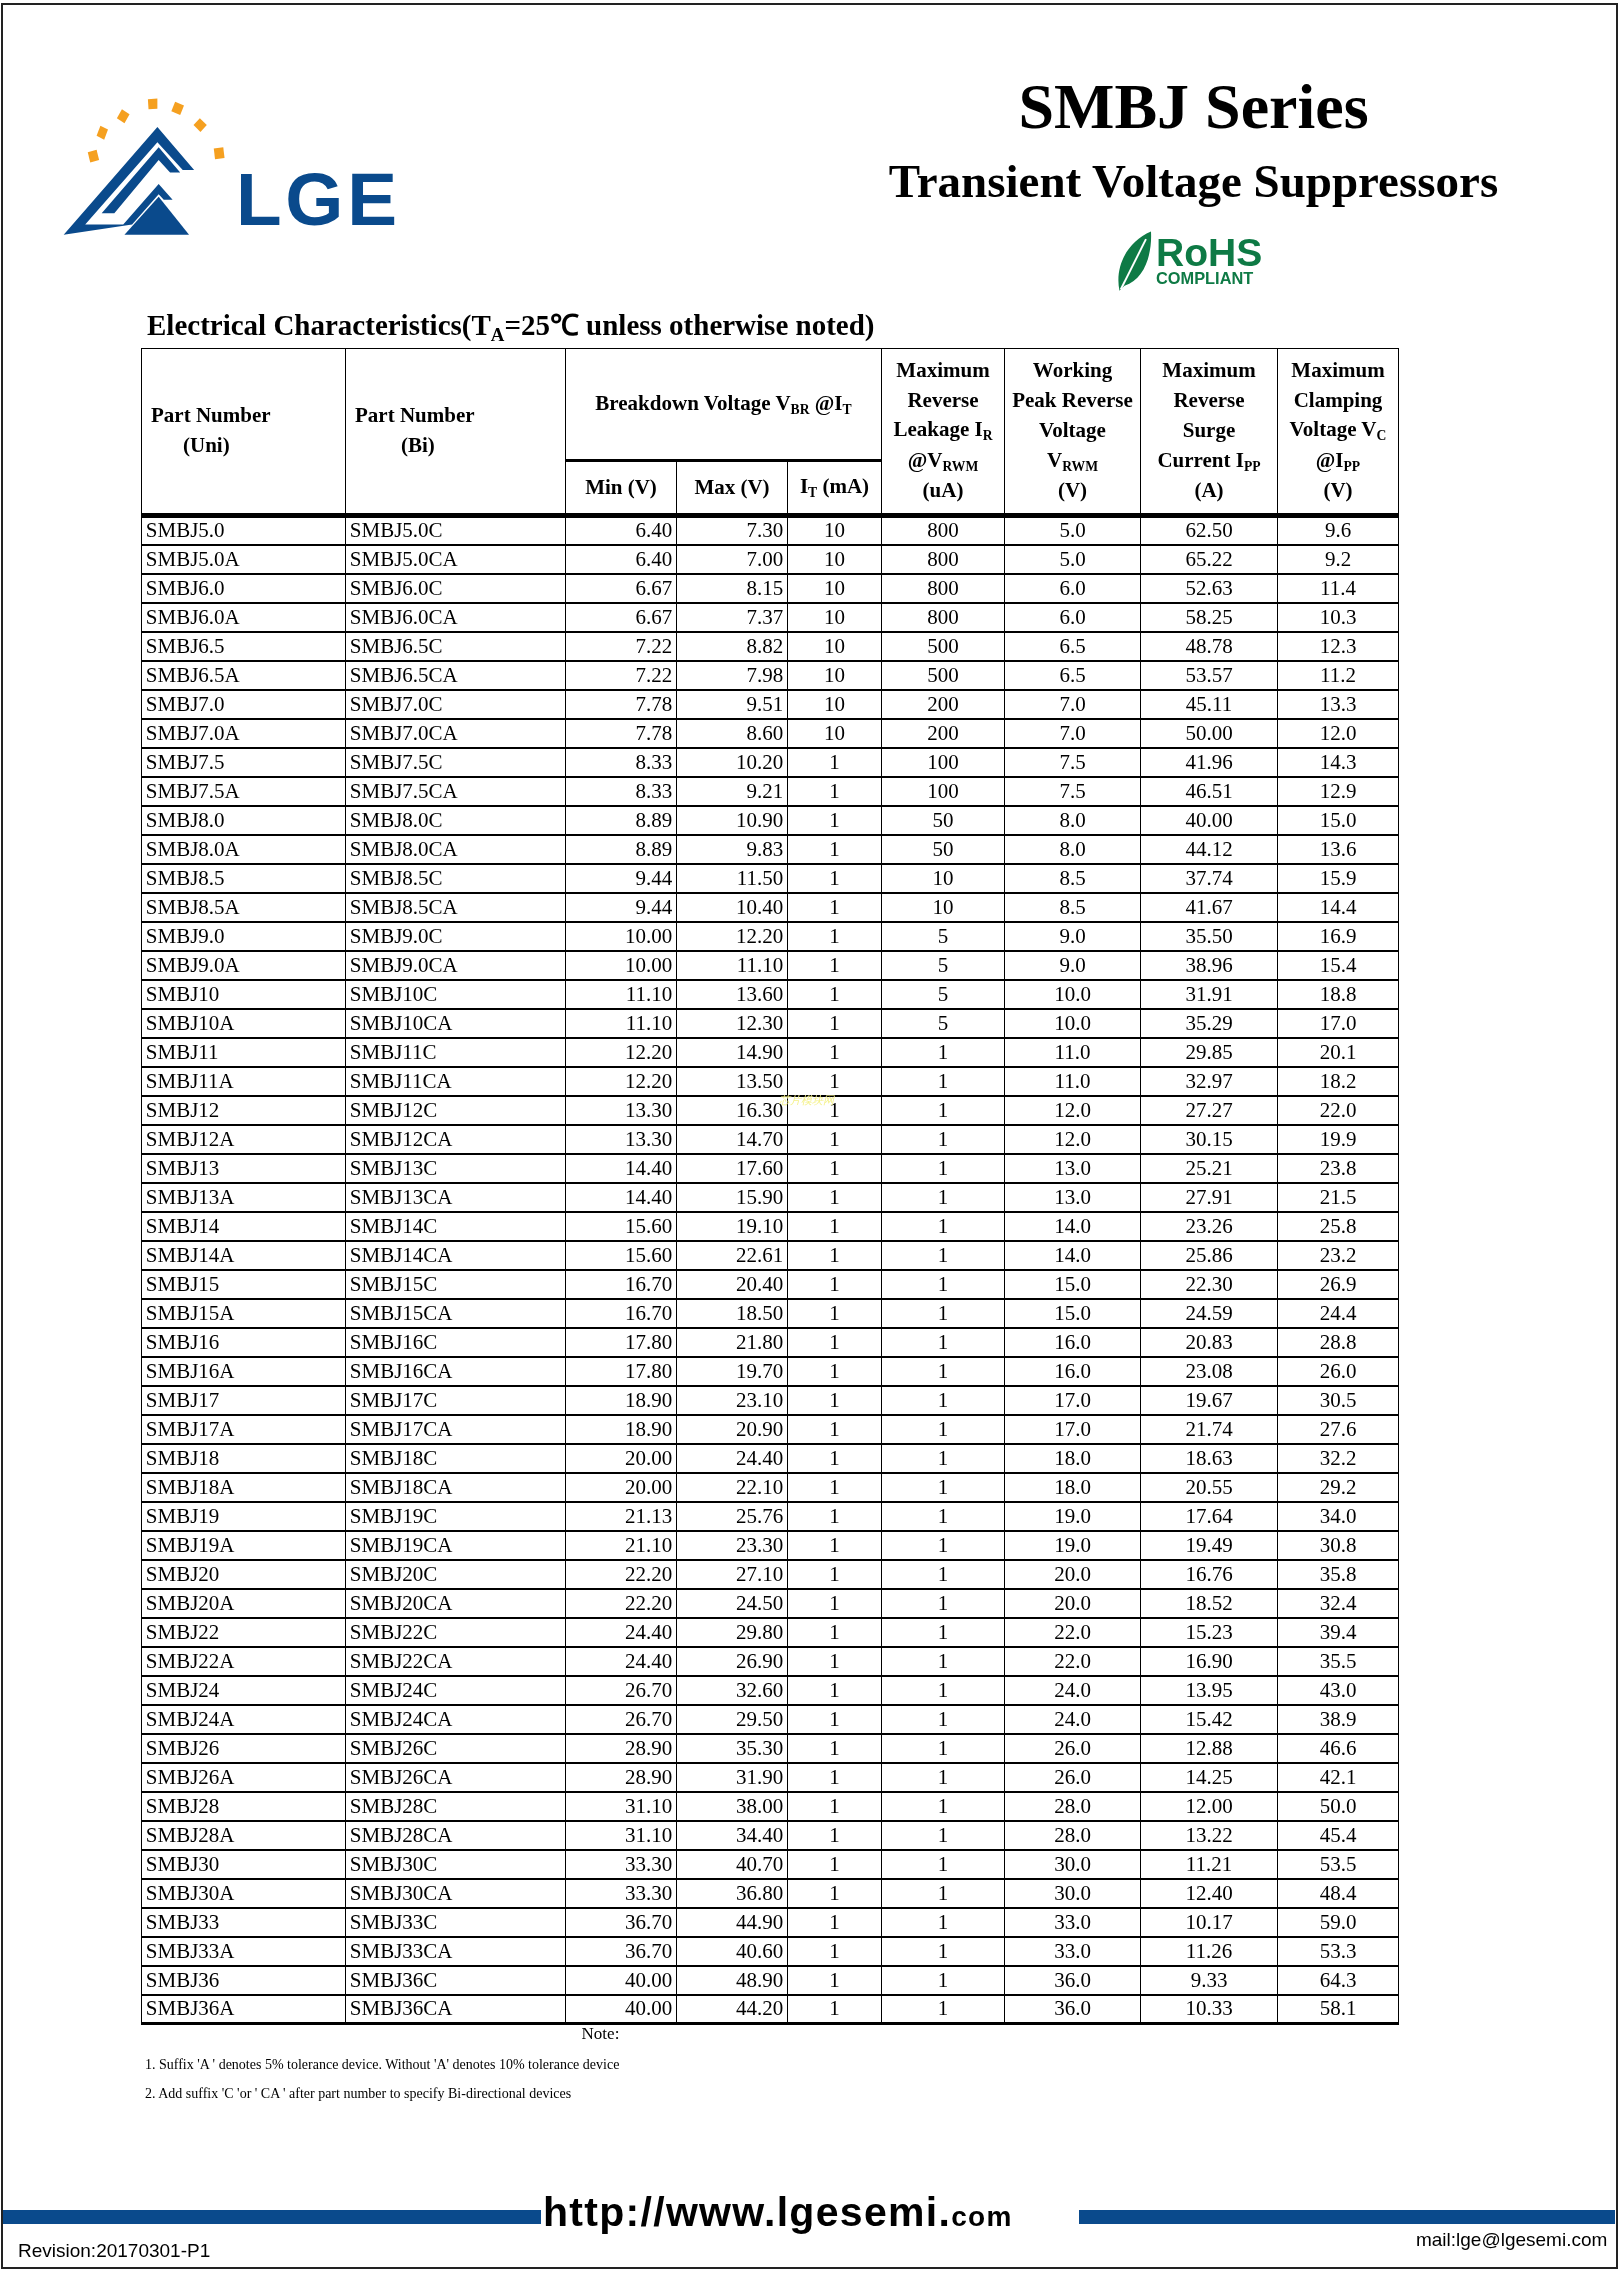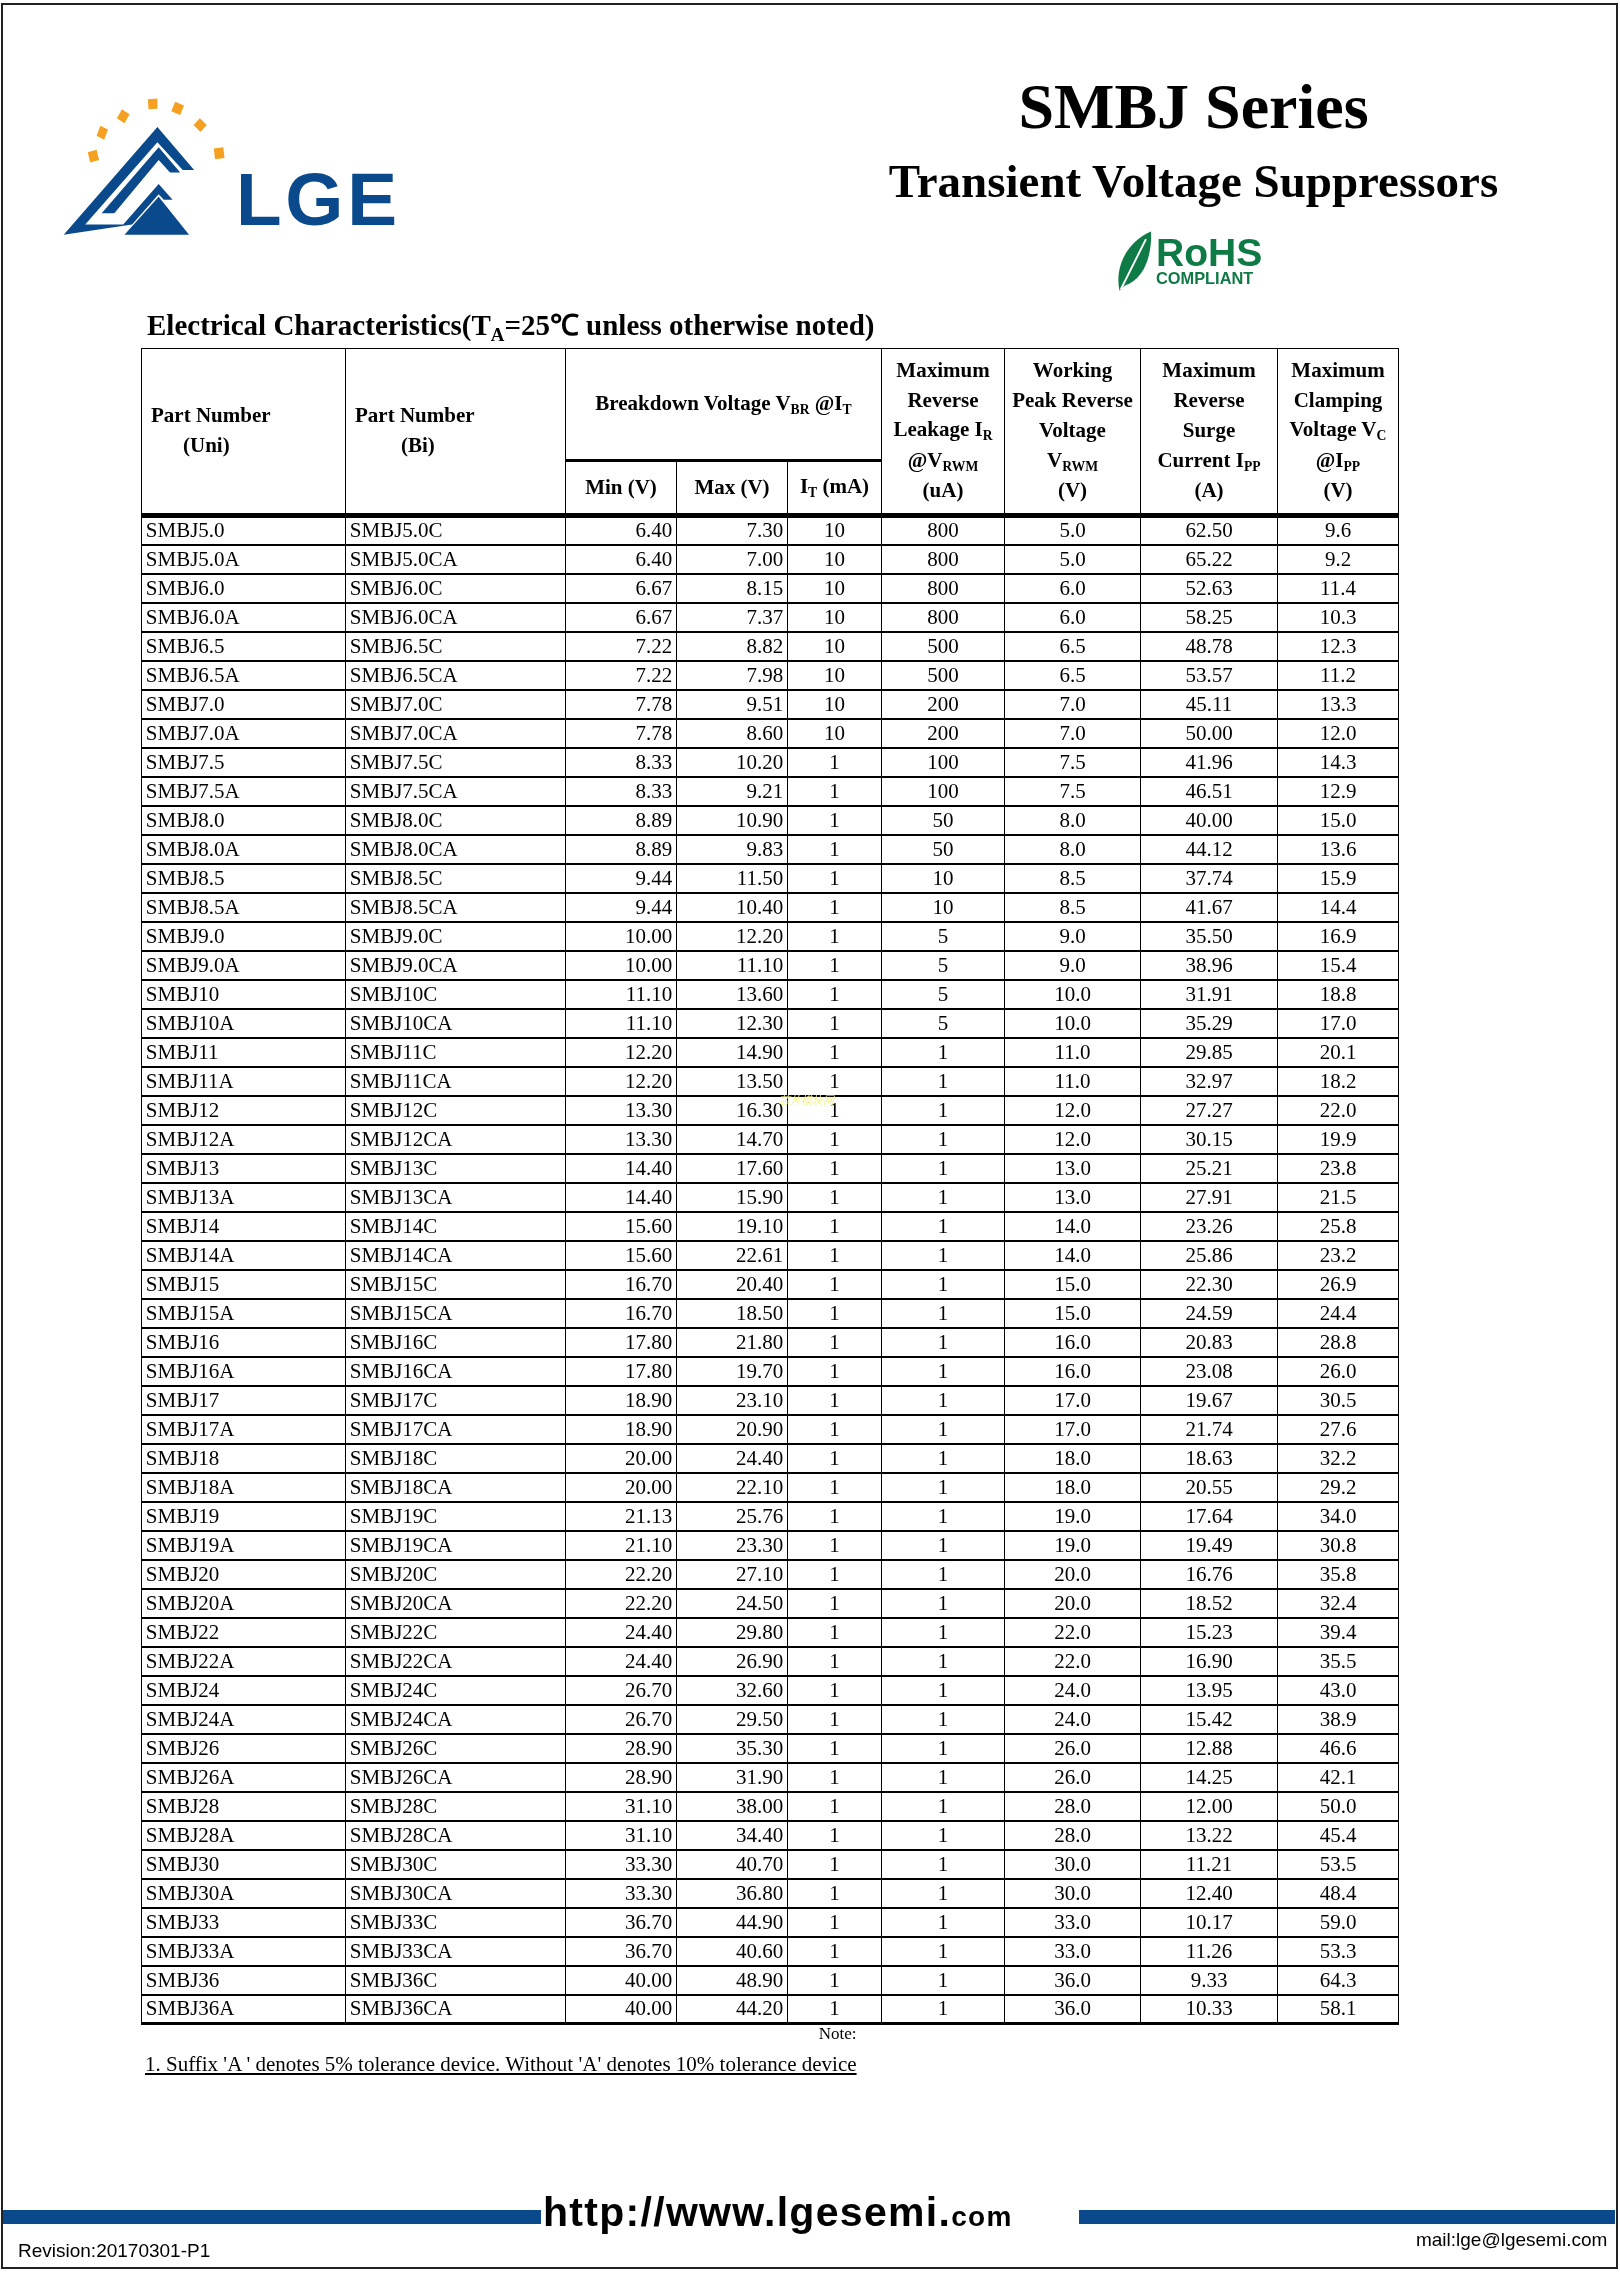"1. Suffix 'A ' denotes" .note-line { font-size: 21px -> 14px; text-decoration: underline -> none }
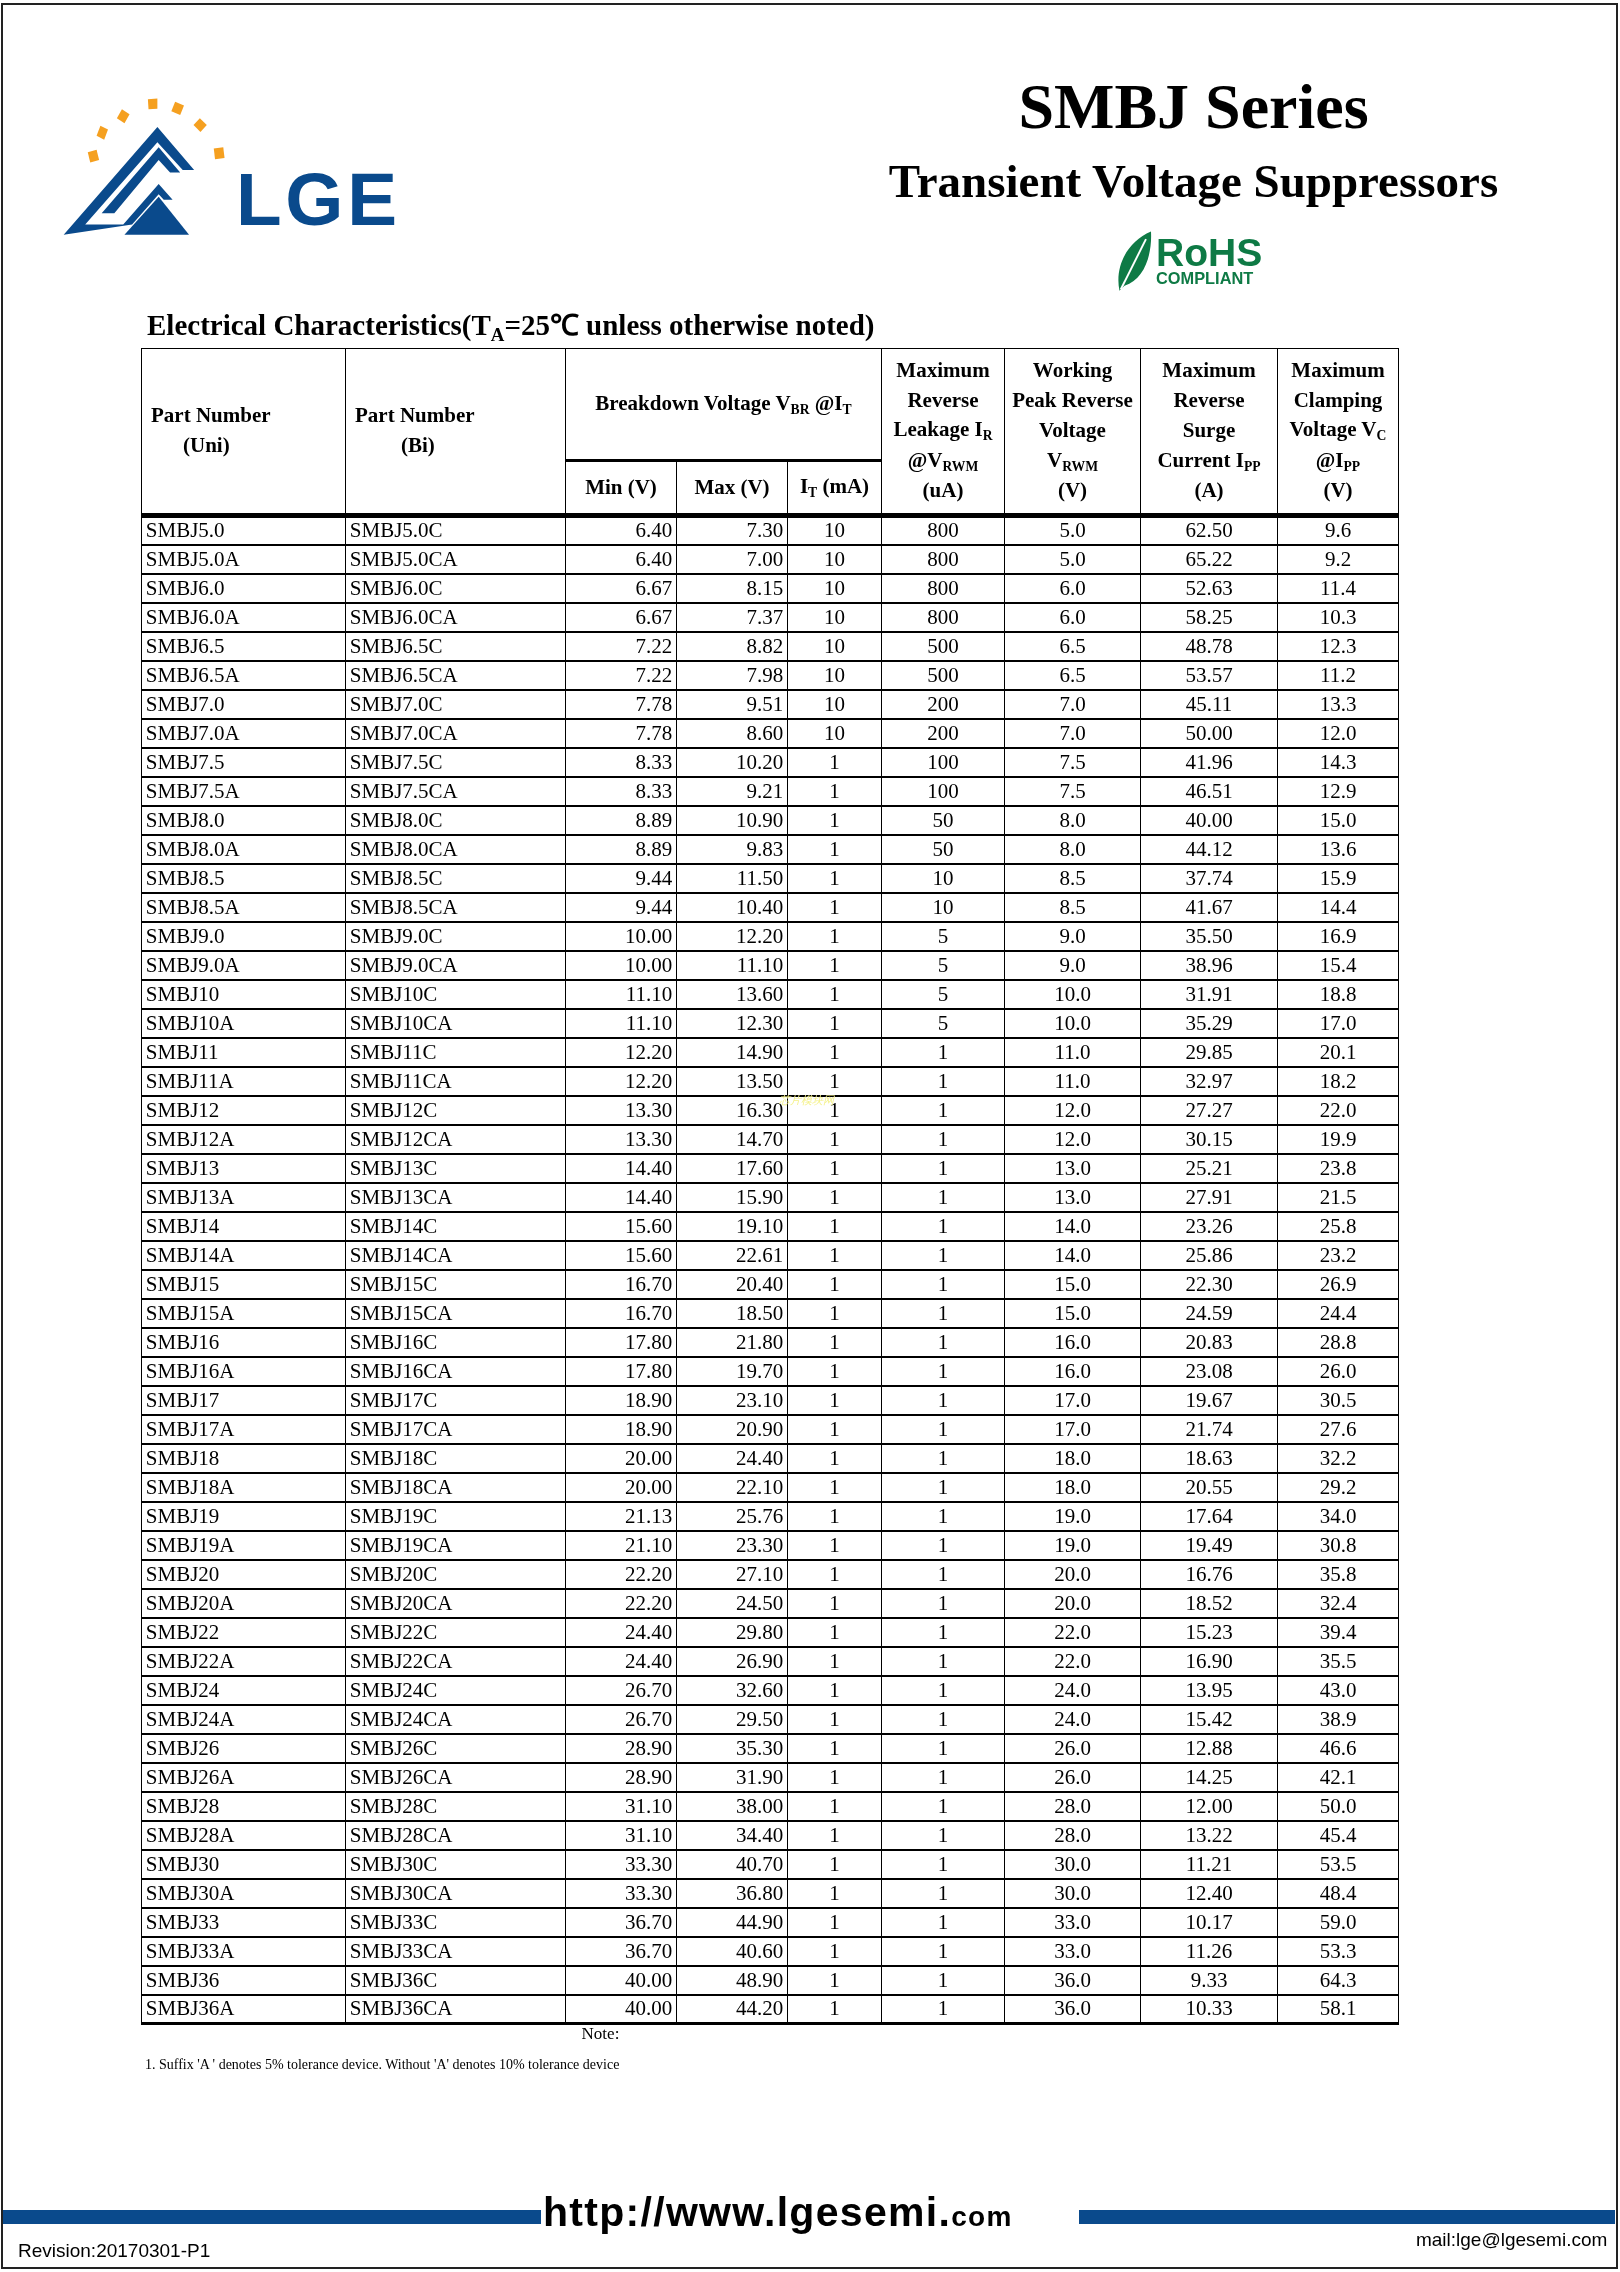"2. Add suffix 'C 'or" div.note-line { html: none -> <div>2. Add suffix 'C 'or ' CA ' after part number to specify Bi-directional devices</div> }
